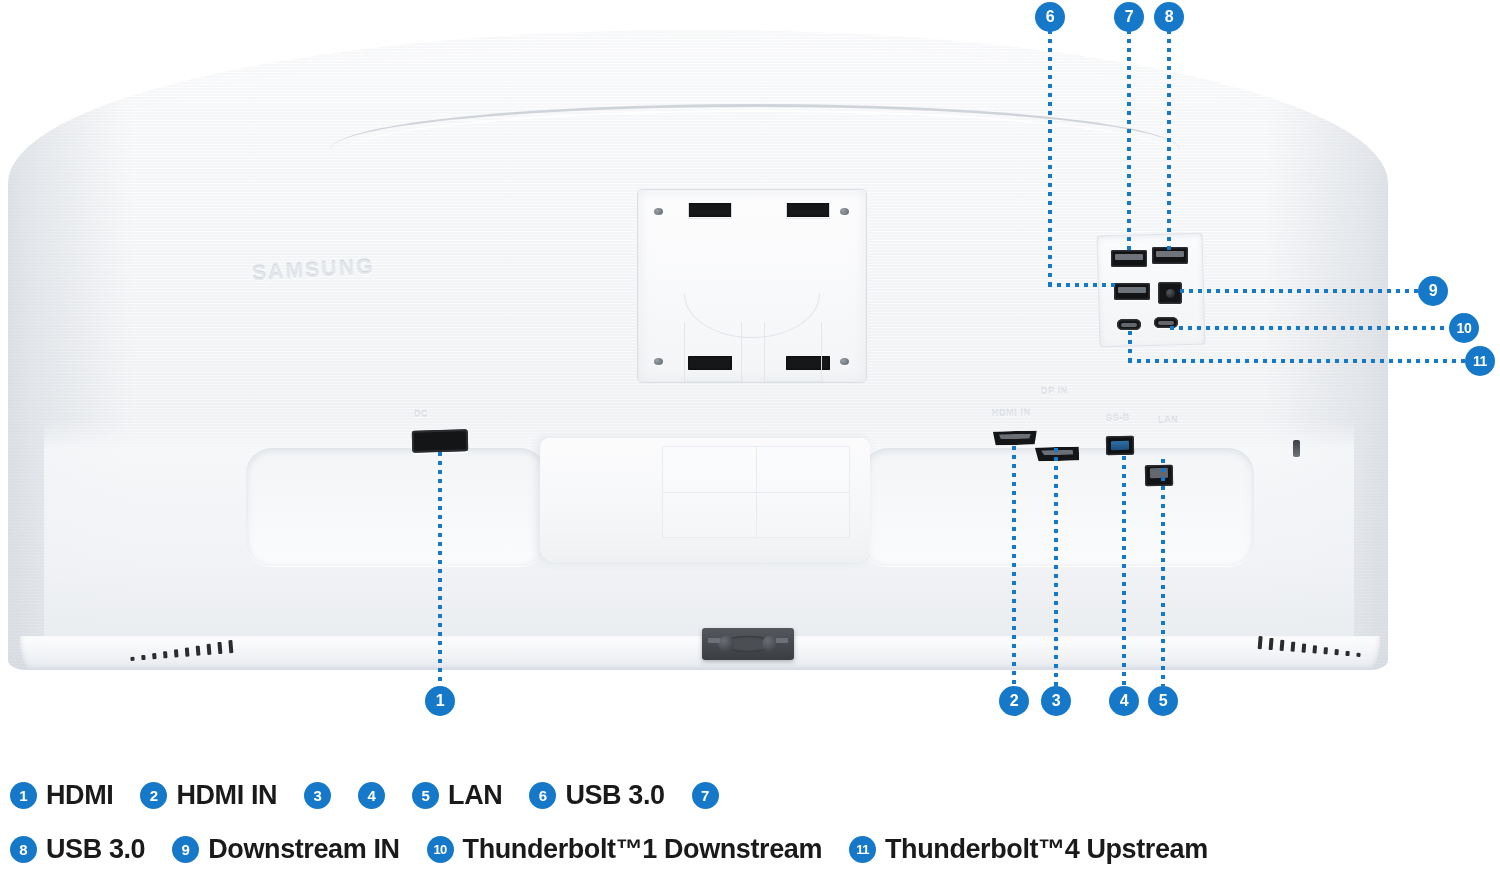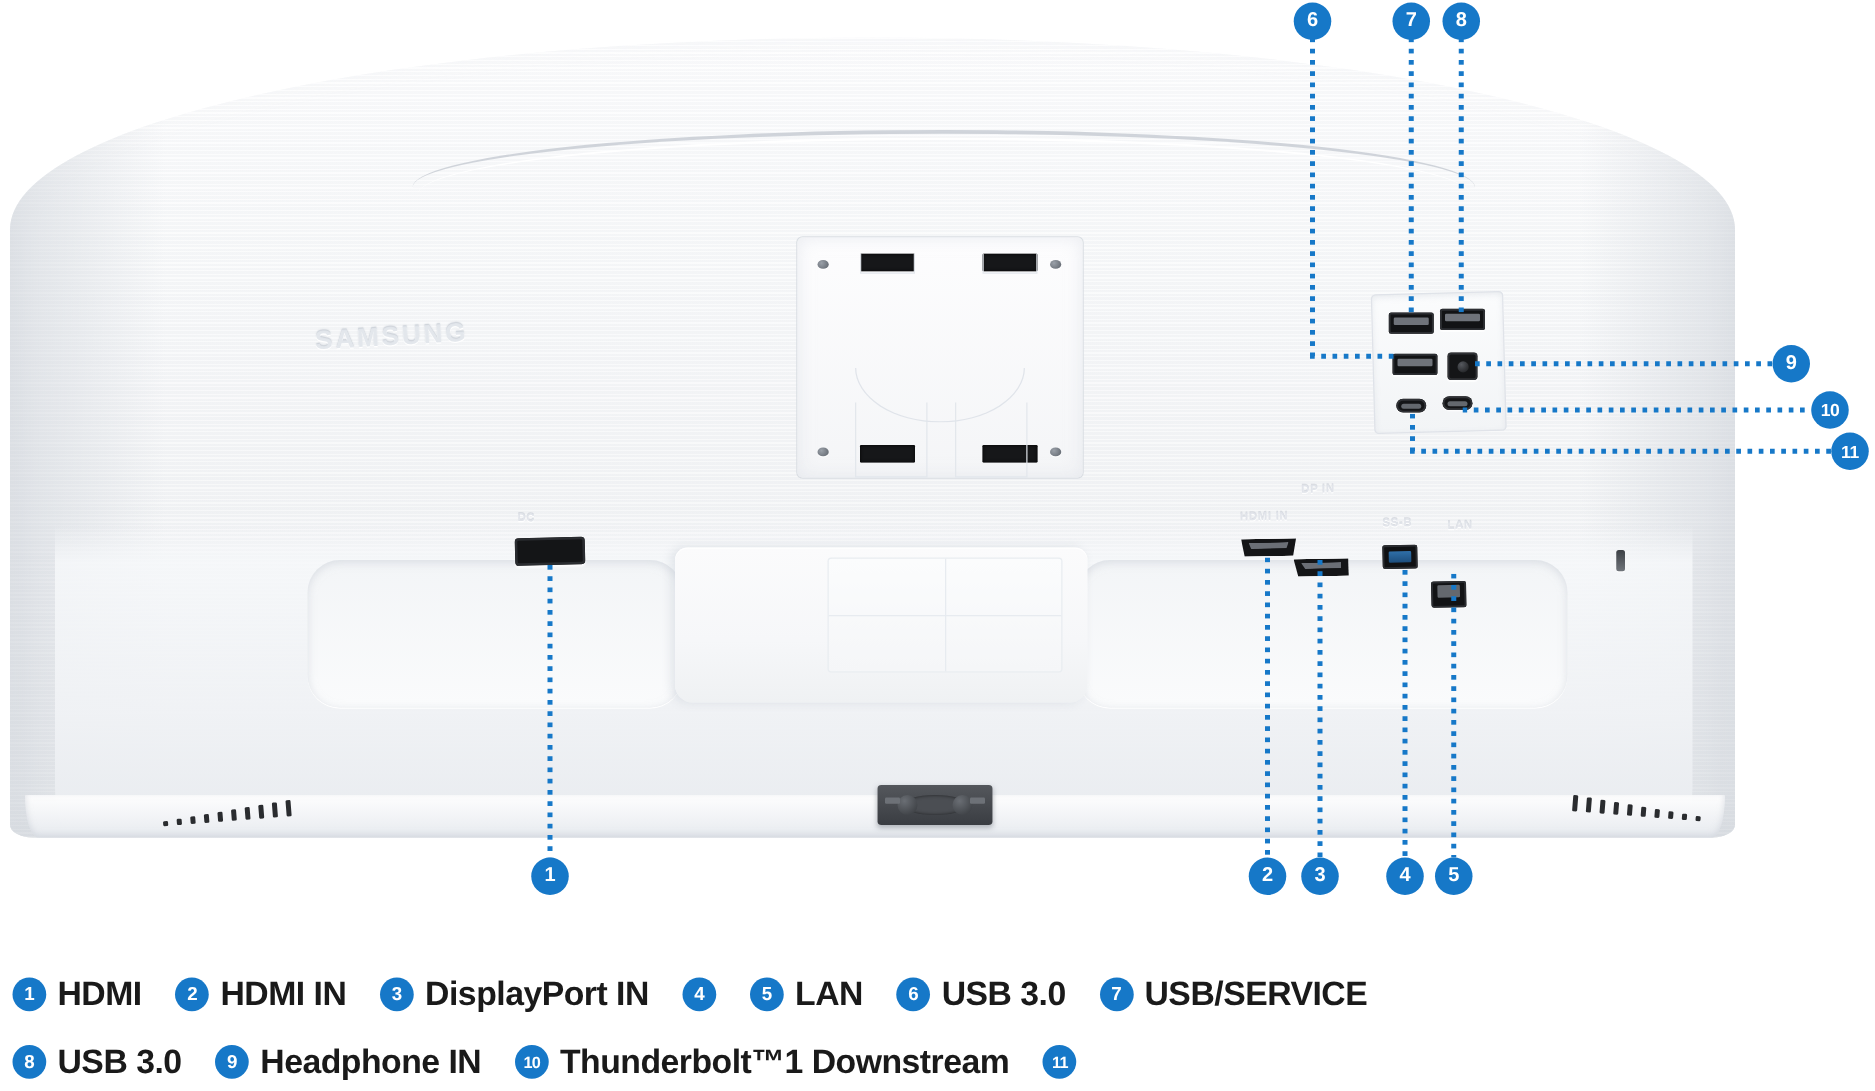"DisplayPort IN" span.legend-label { html: <span>DisplayPort IN</span> -> none }
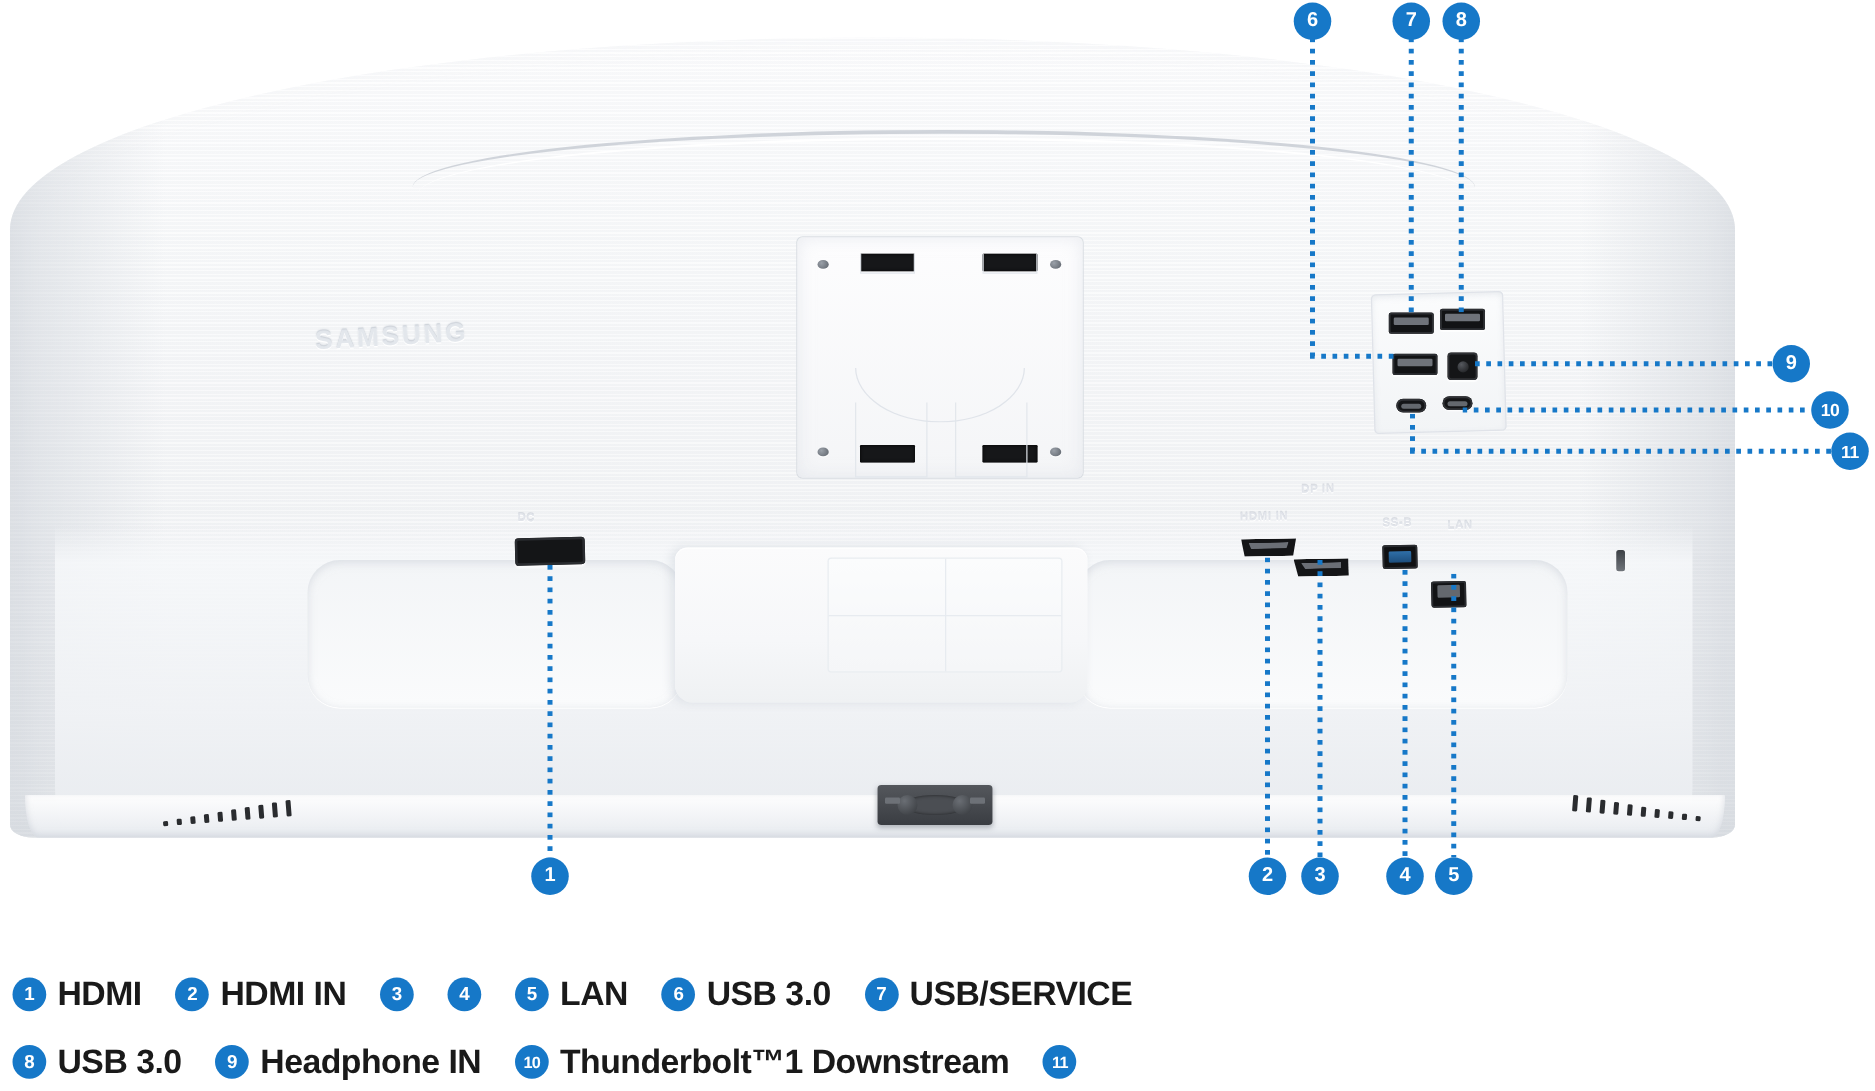"USB/SERVICE" span.legend-label { html: <span>USB/SERVICE</span> -> none }
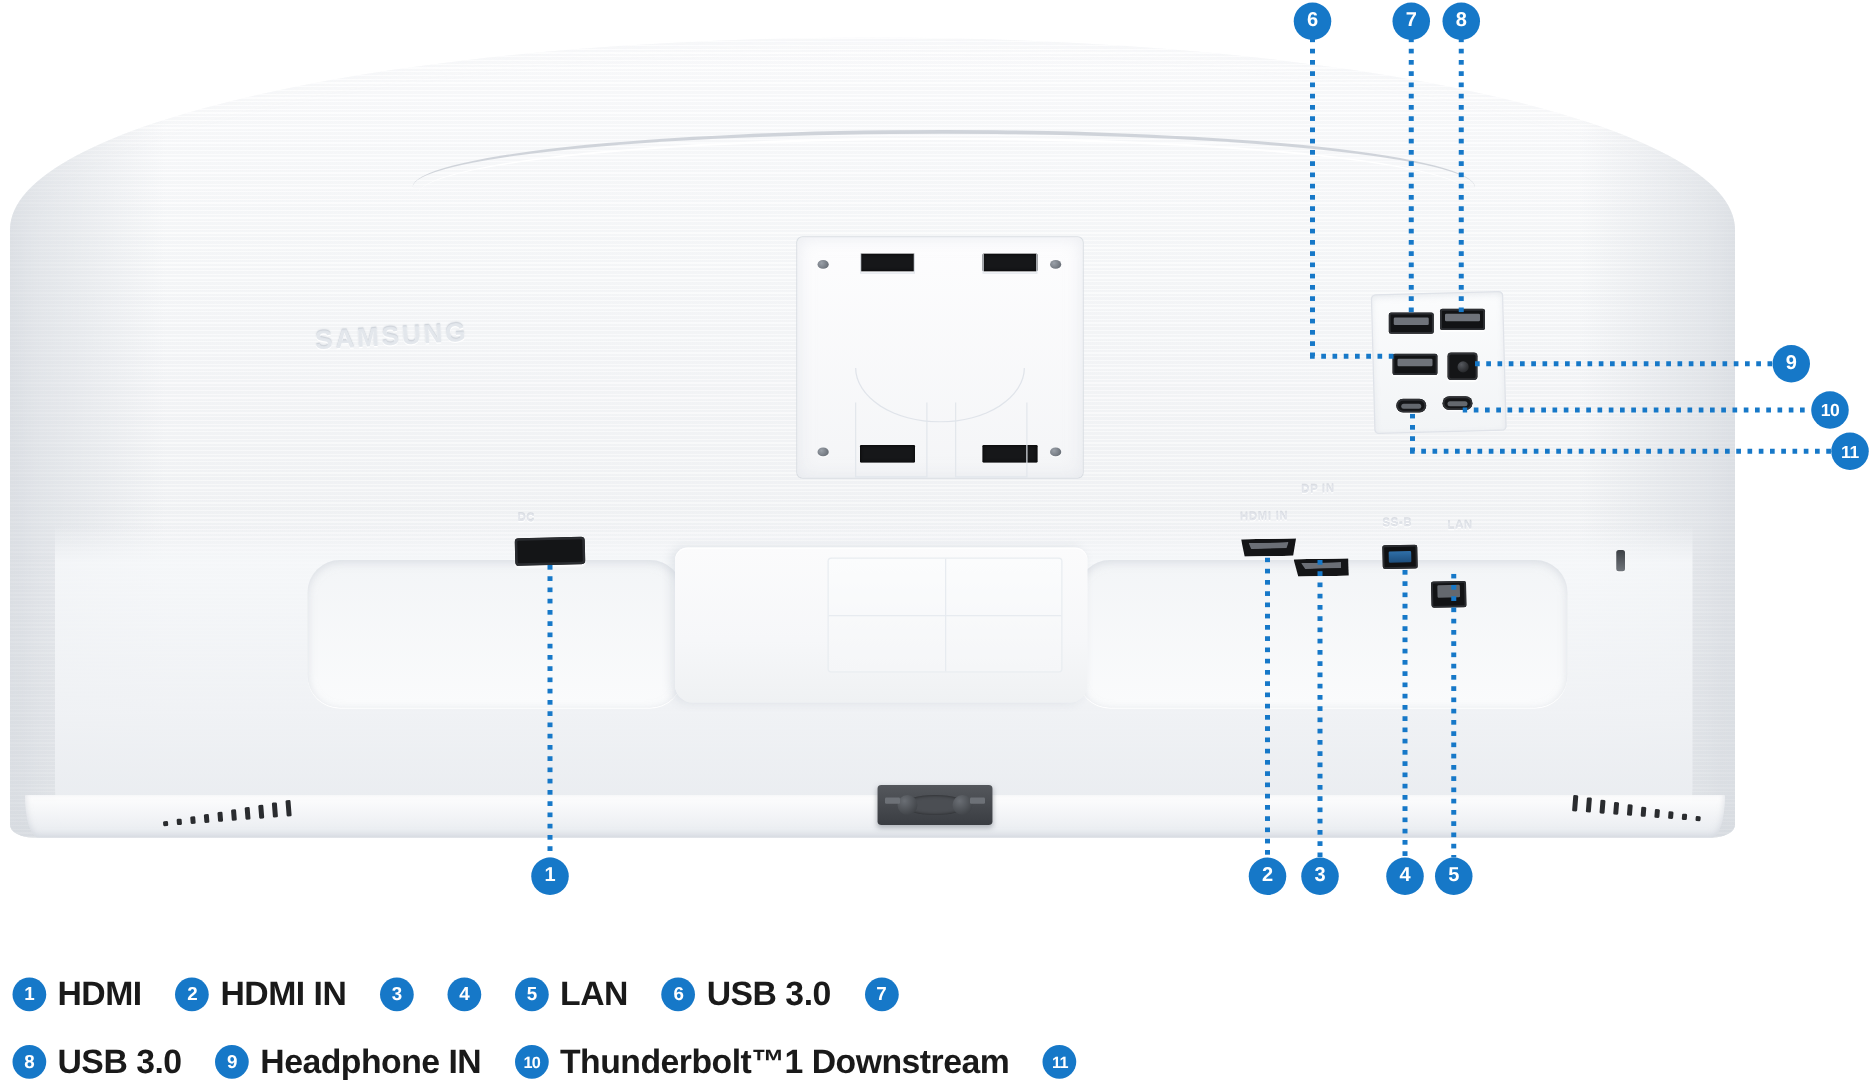"Headphone IN" span.legend-label { text: Headphone -> Downstream }
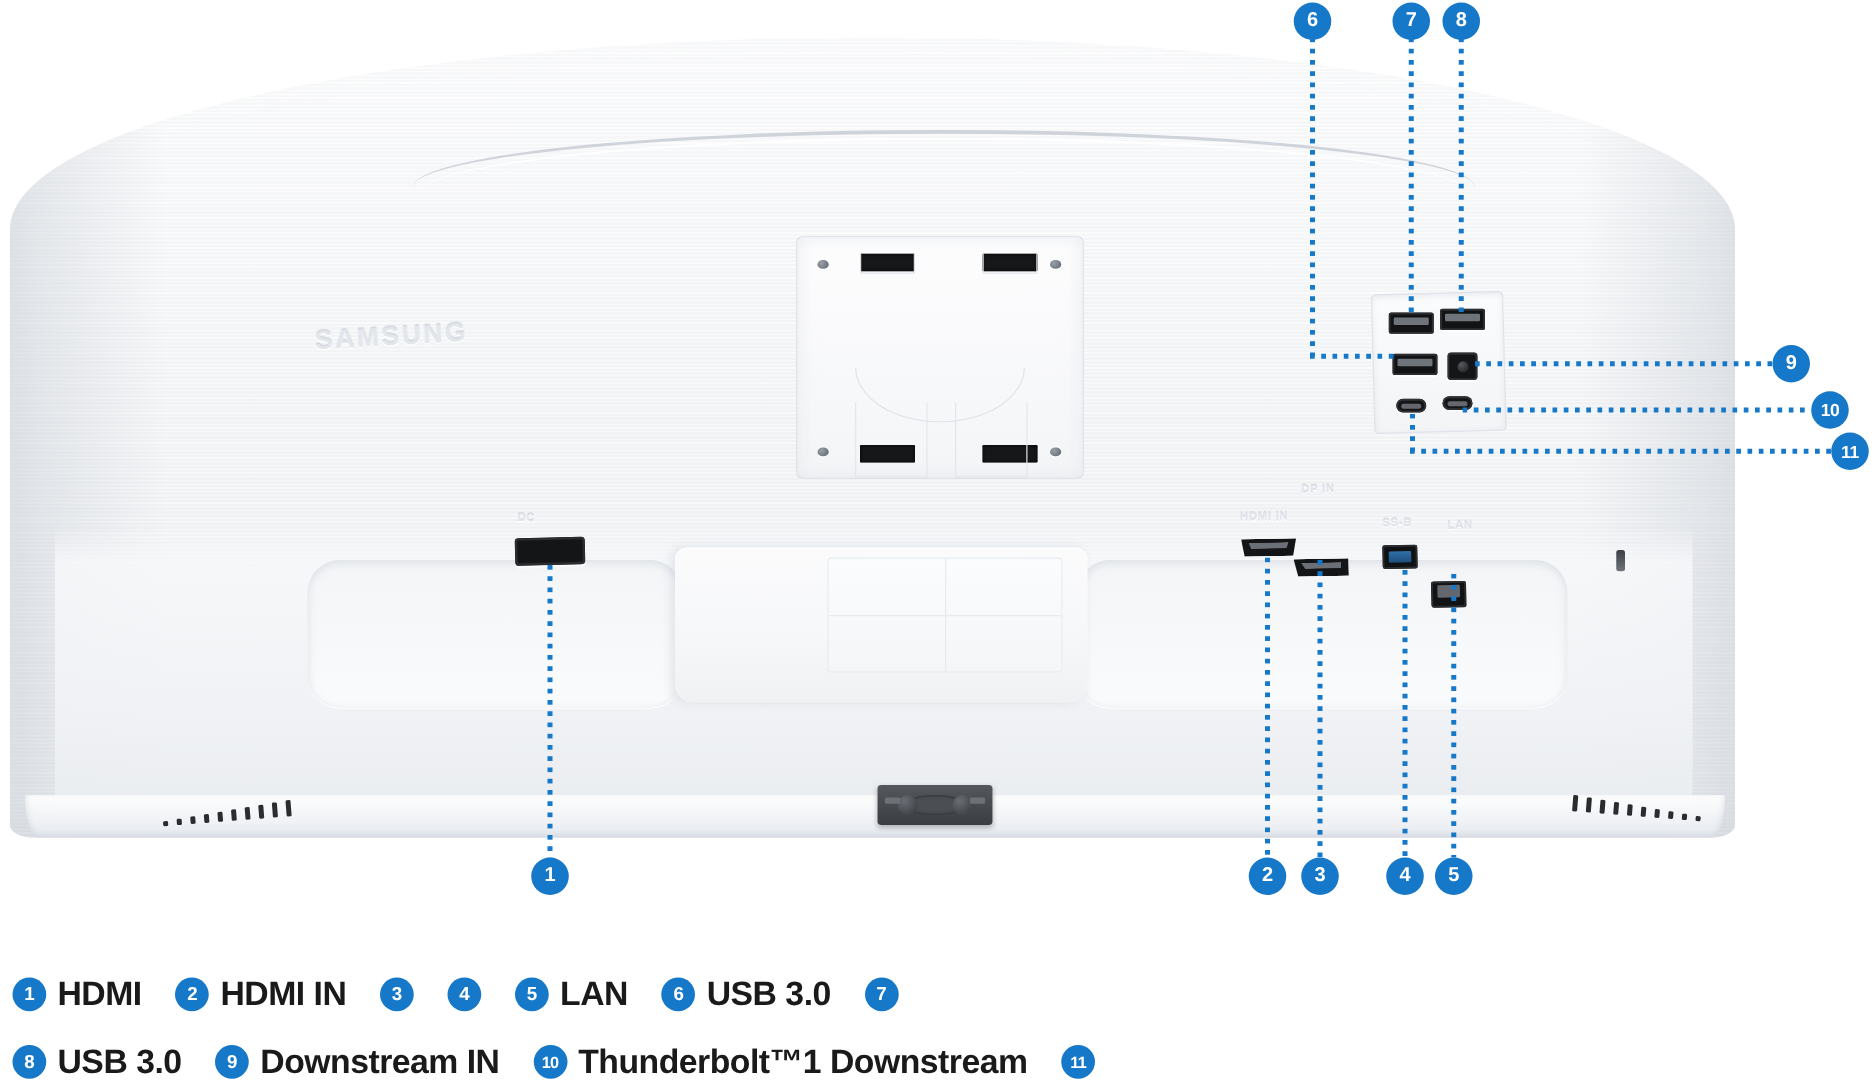"Thunderbolt™4 Upstream" span.legend-label { html: none -> <span>Thunderbolt™4 Upstream</span> }
